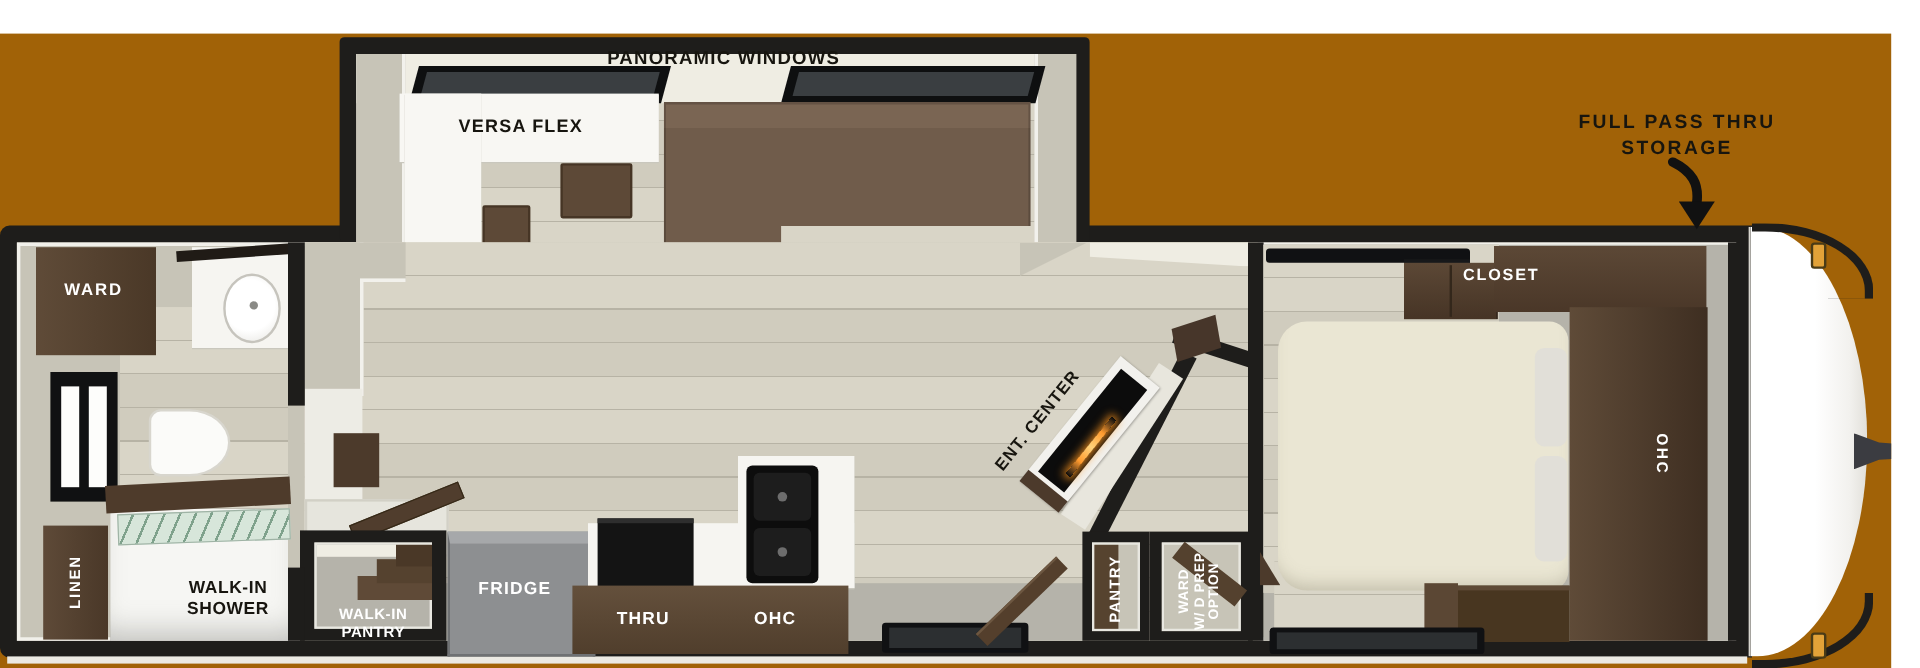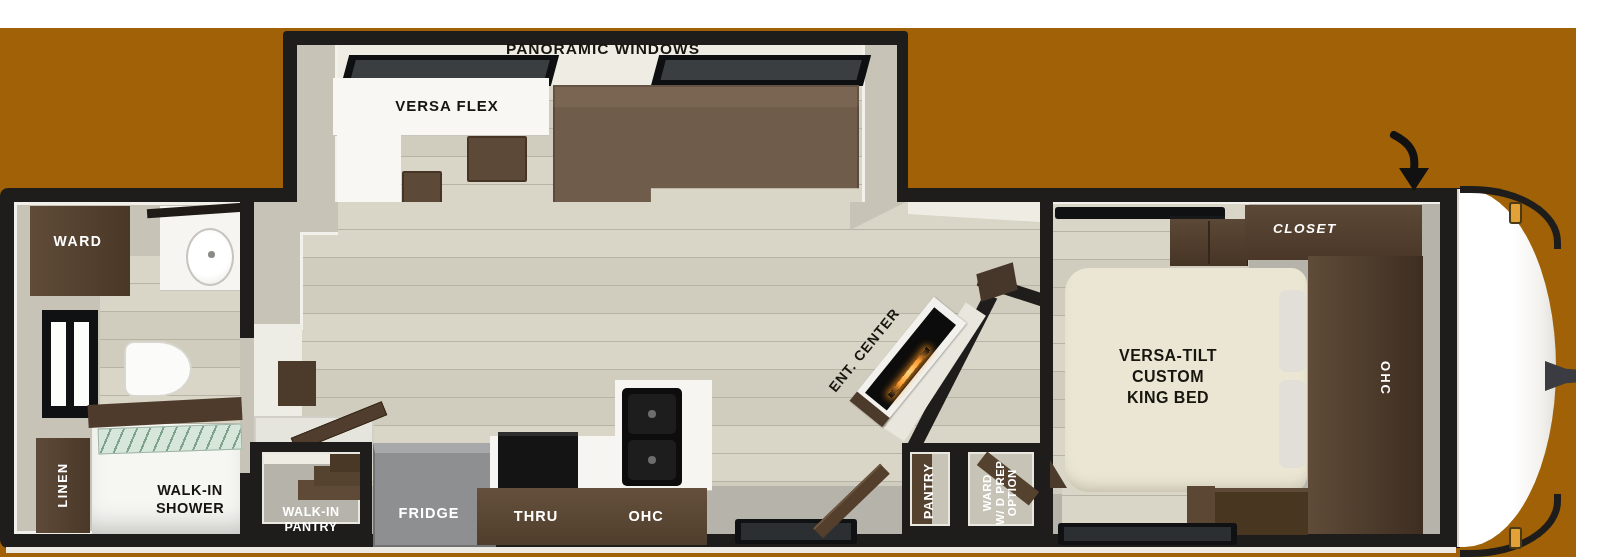"VERSA FLEX" div.lbl { left: 347px -> 334px }
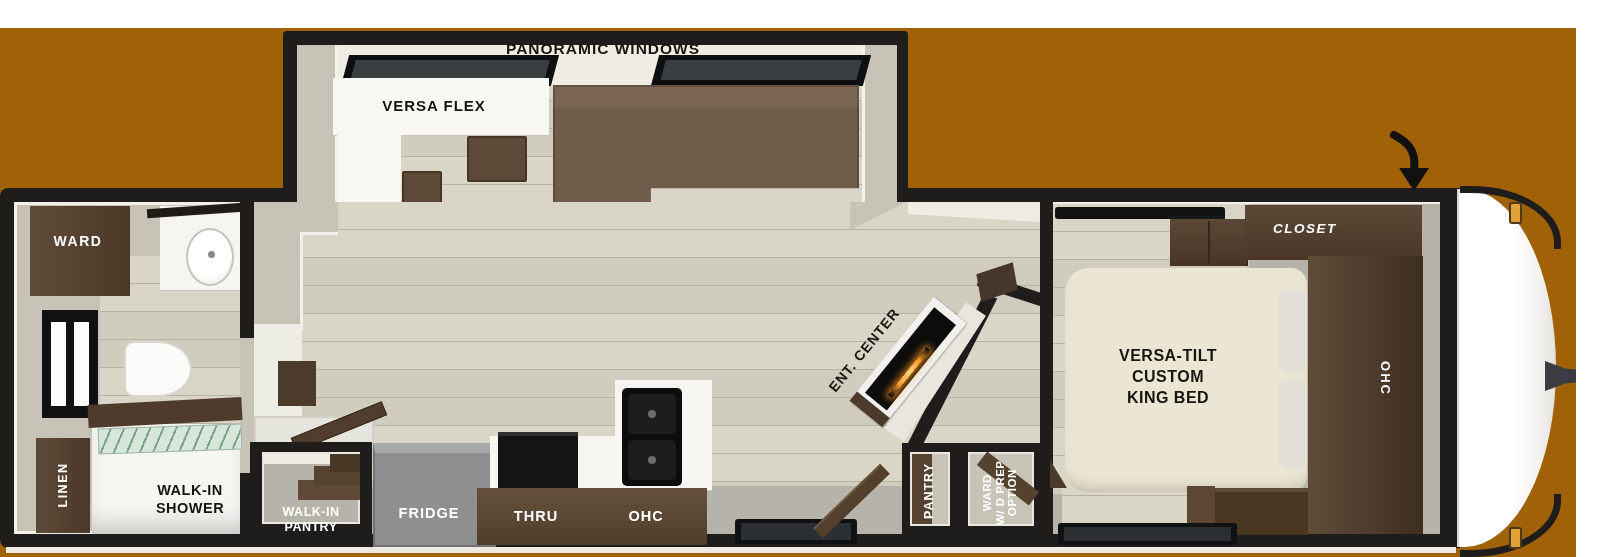"FULL PASS THRU" div.lbl { html: none -> <div>FULL PASS THRU STORAGE</div> }
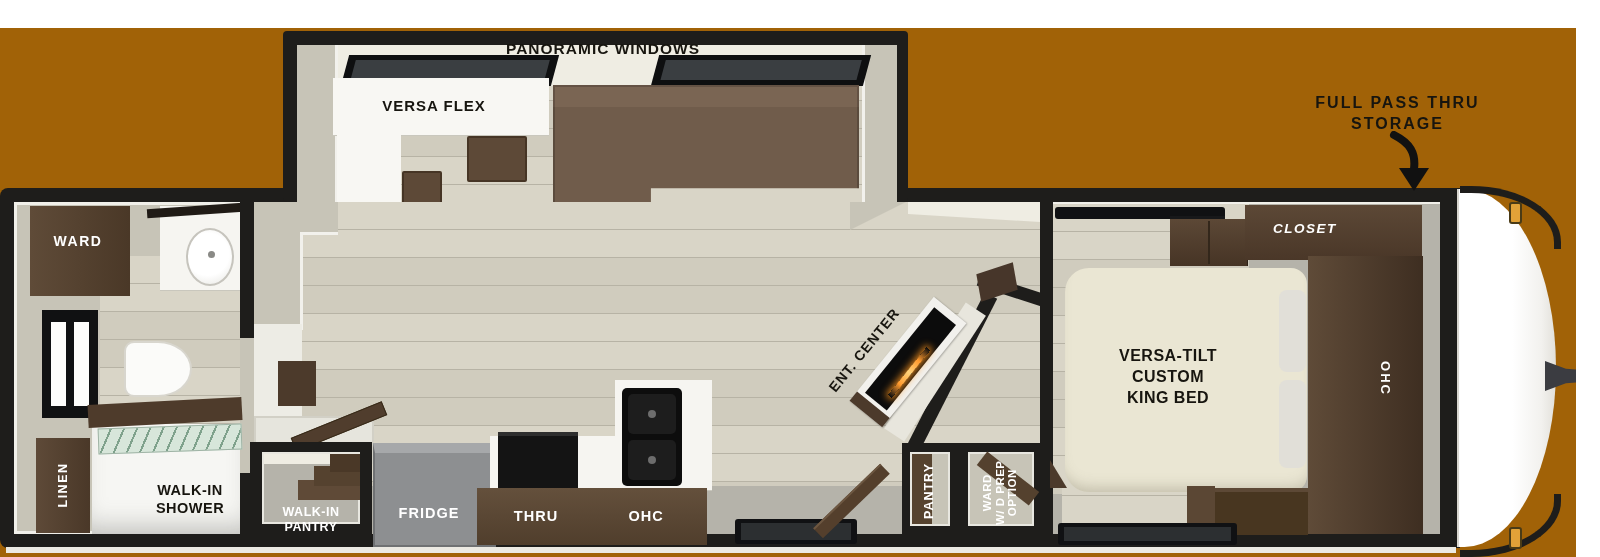"CLOSET" div.lbl { font-style: italic -> none; left: 1245px -> 1191px }
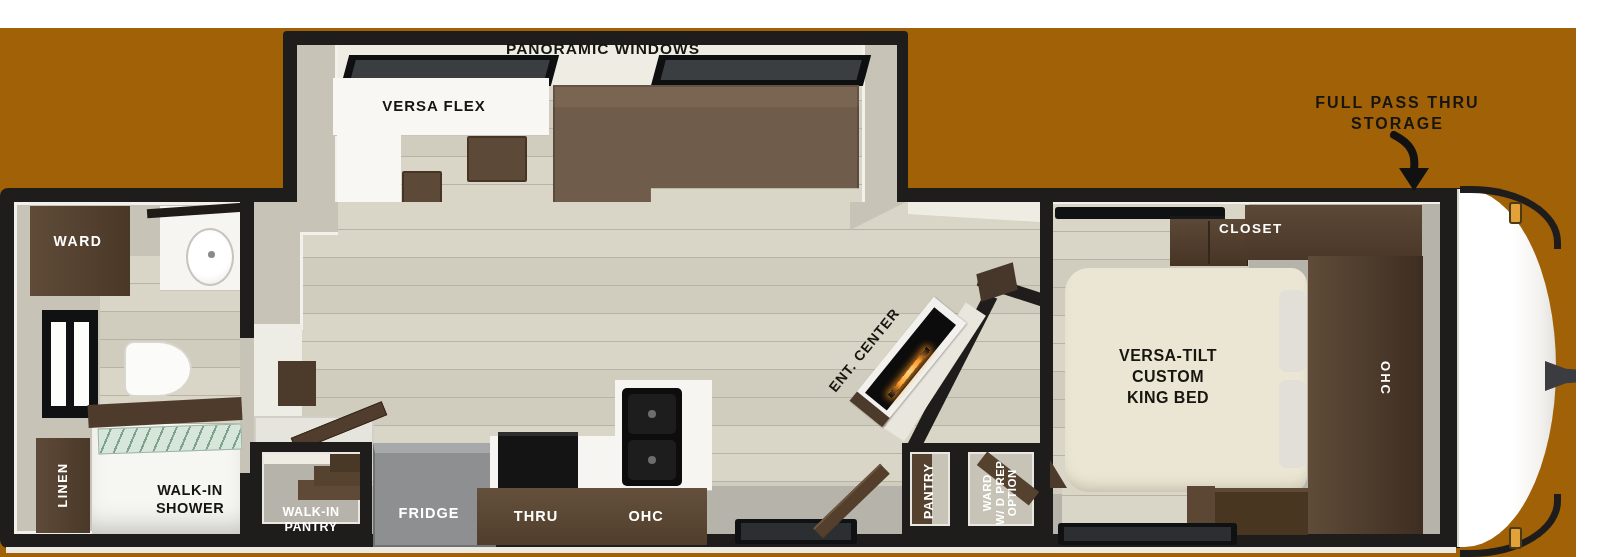"VERSA-TILT" div.lbl { html: <div>VERSA-TILT CUSTOM KING BED</div> -> none }
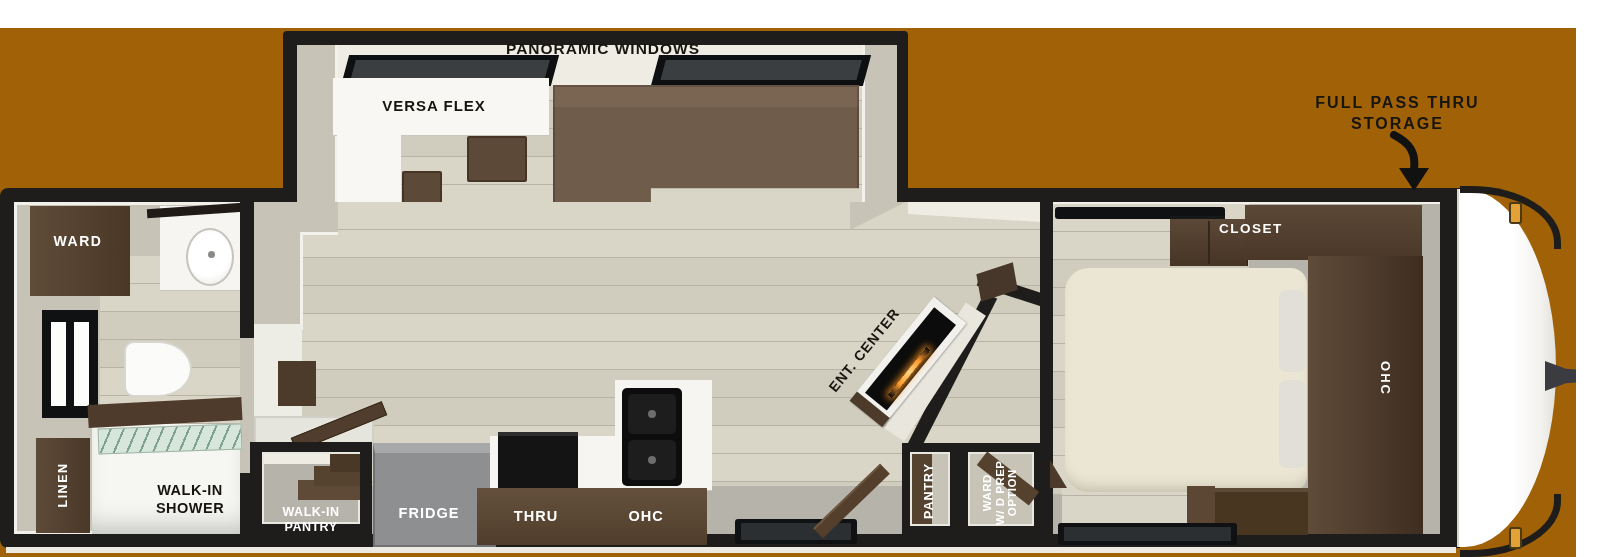"FRIDGE" div.lbl { top: 477px -> 455px }
